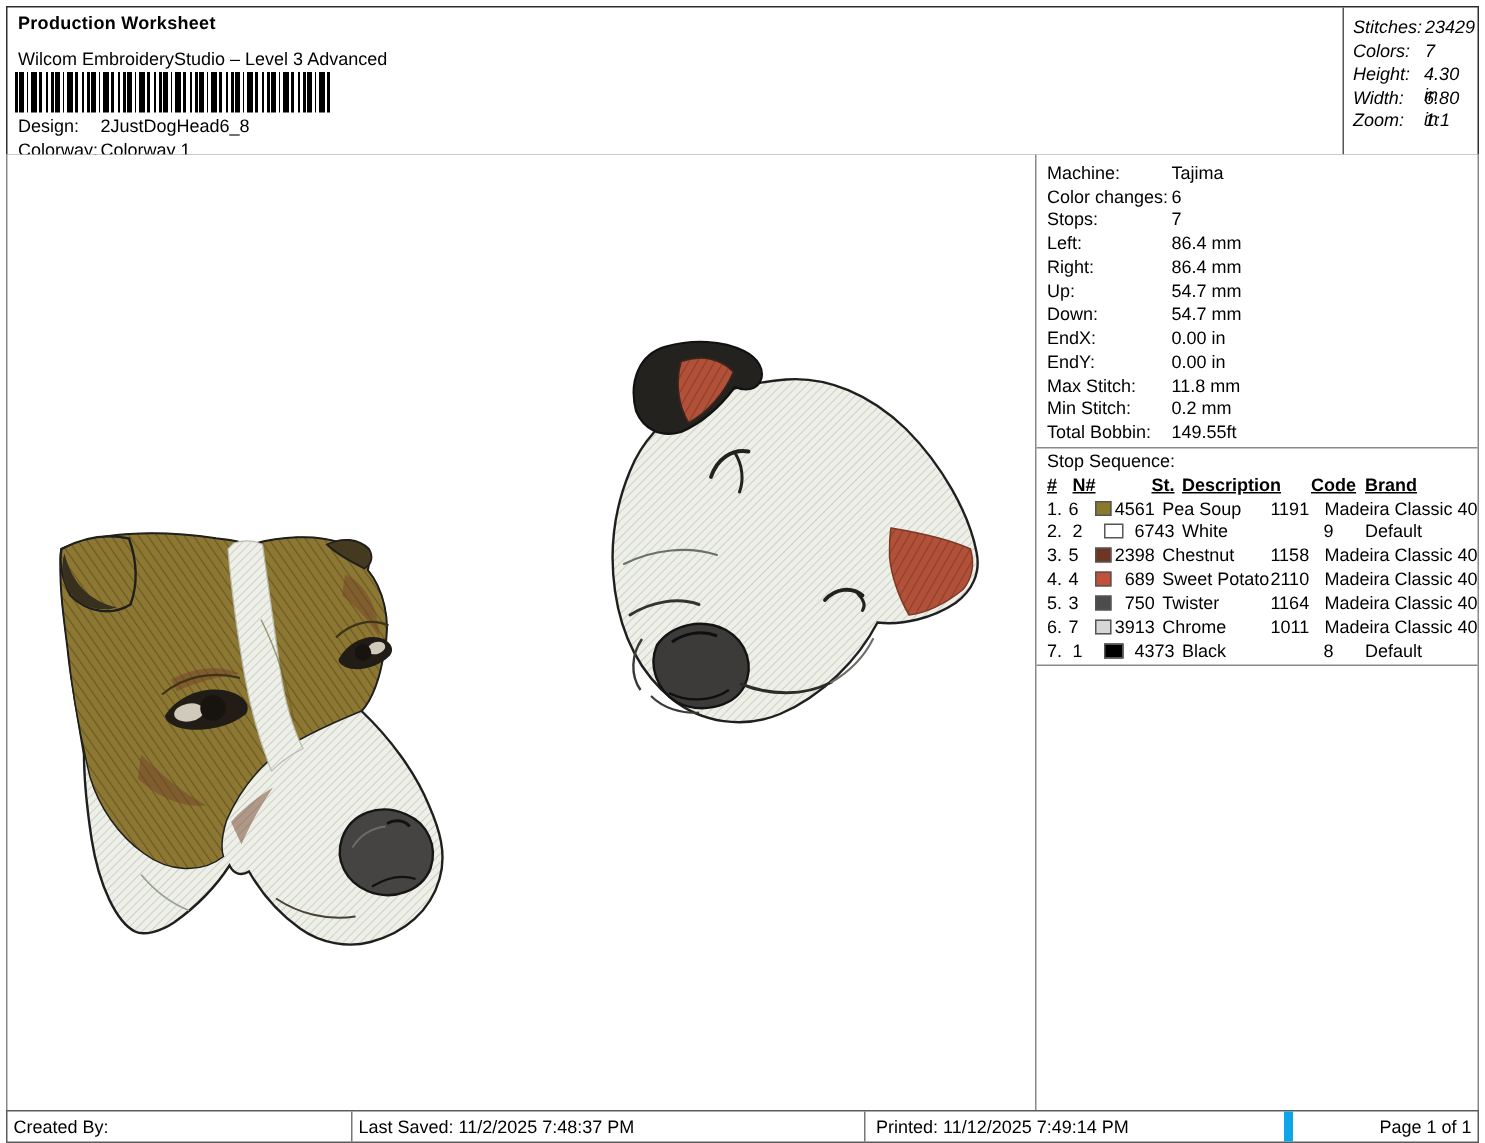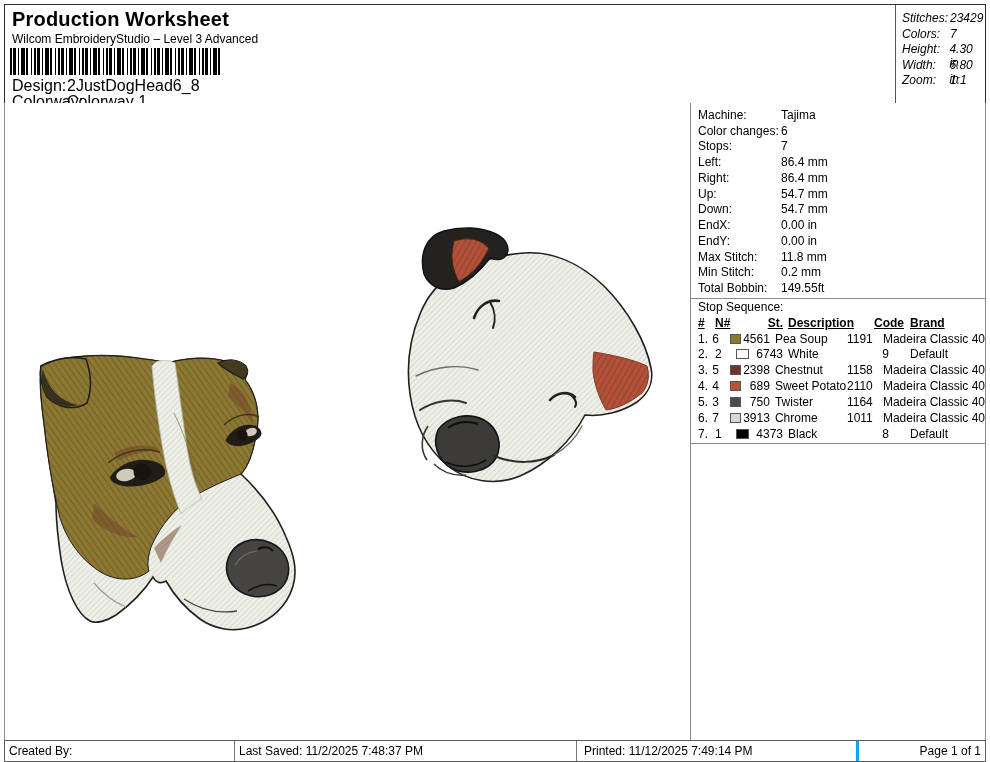"Production Worksheet" #title { font-size: 20px -> 12px }
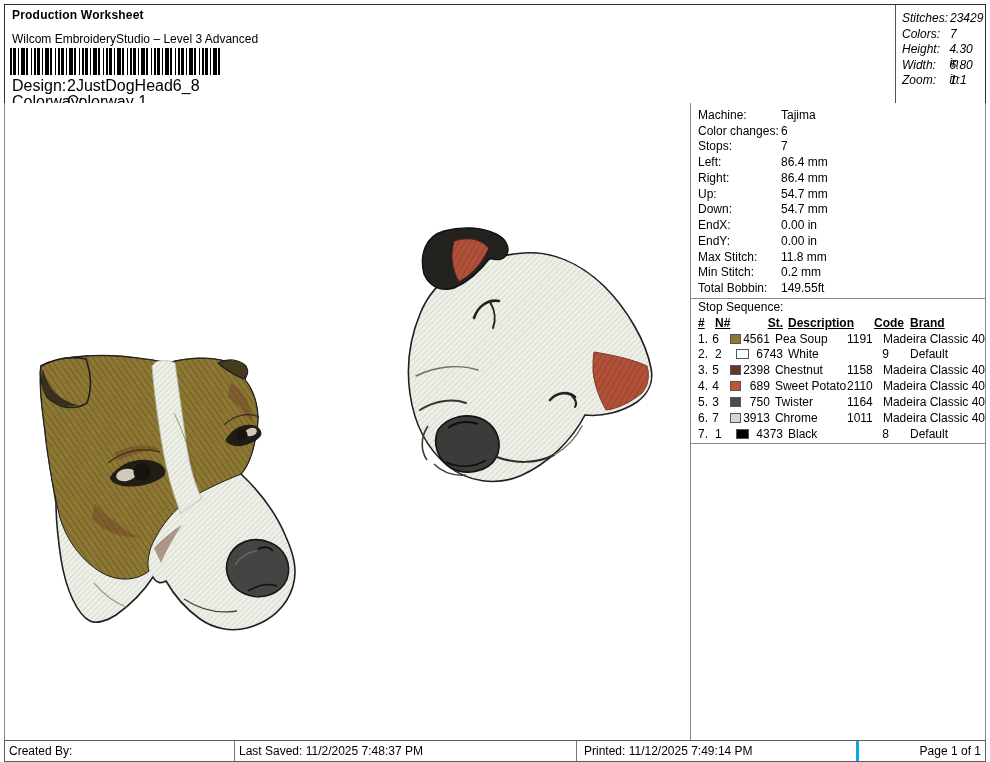"Design:" .meta-row { font-size: 16px -> 12px }
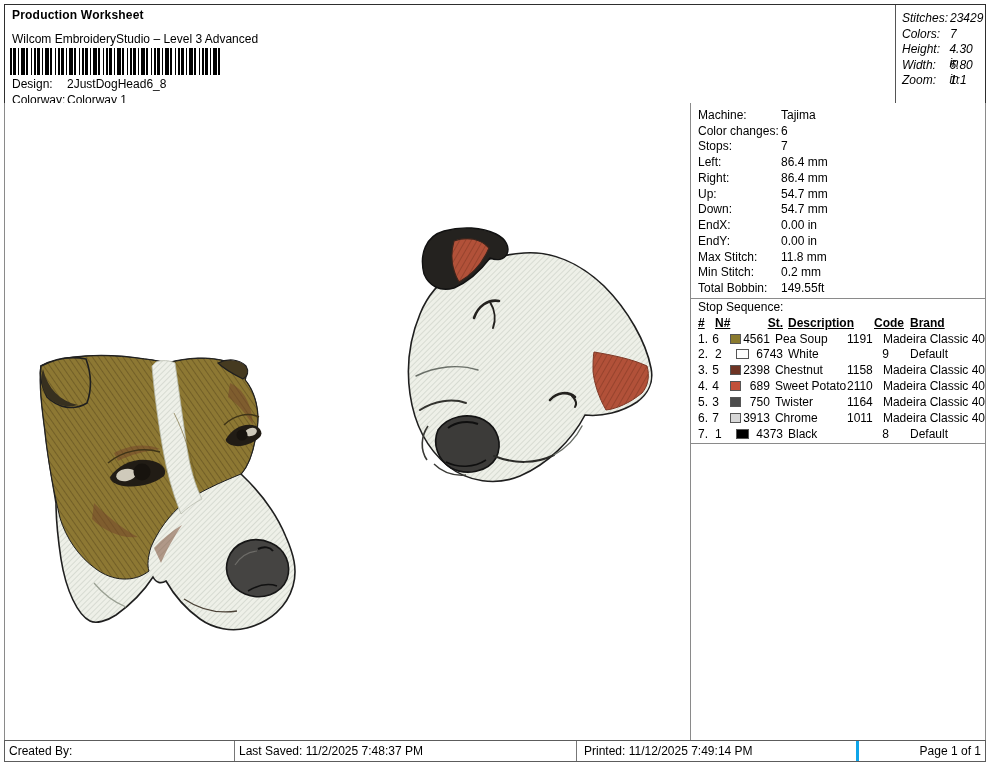"Page 1 of 1" .fc4 { border-left: 3px solid #0ea5e9 -> 6px solid #0ea5e9 }
